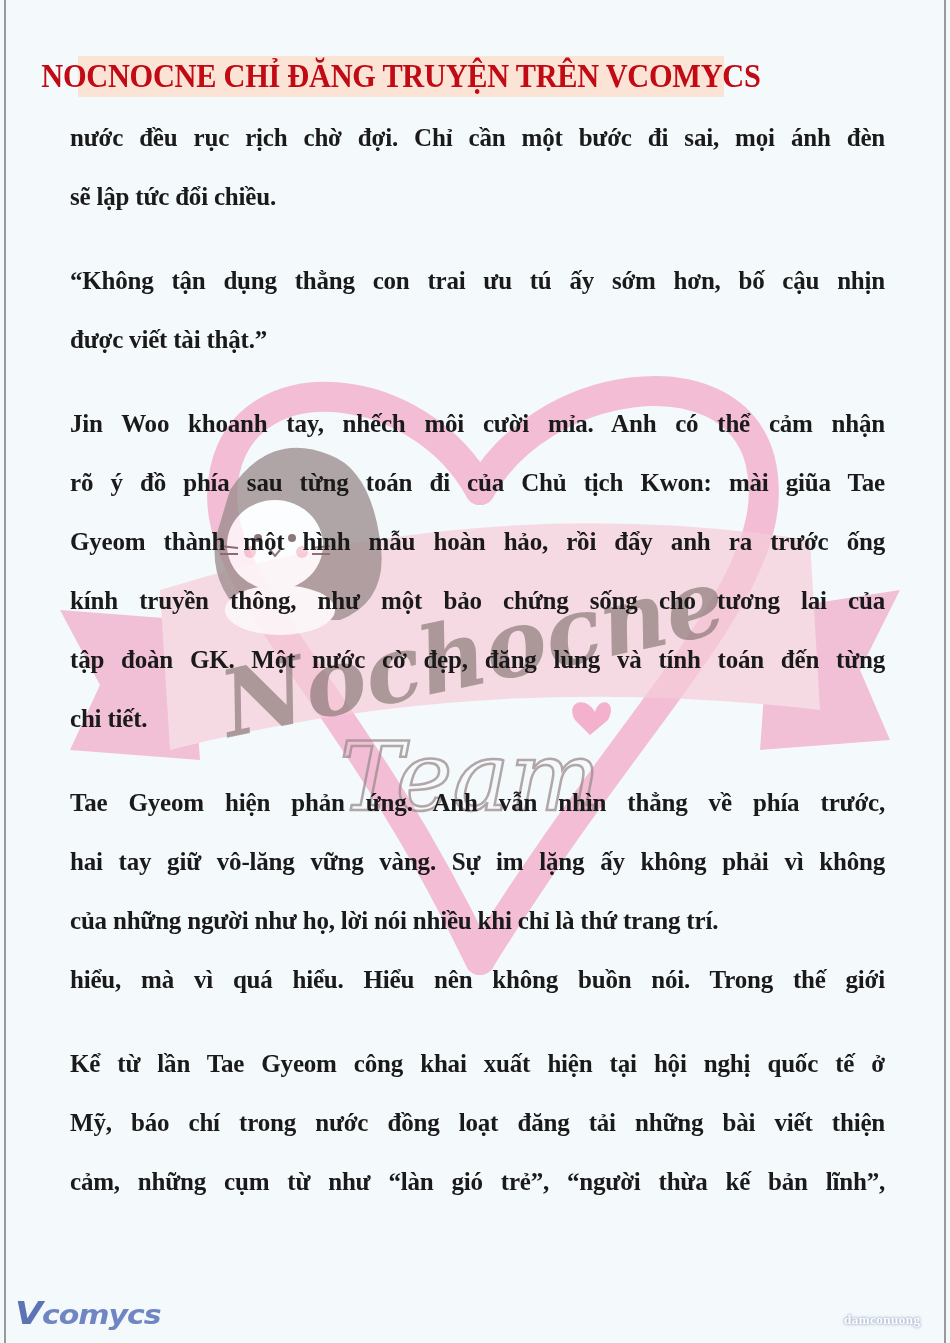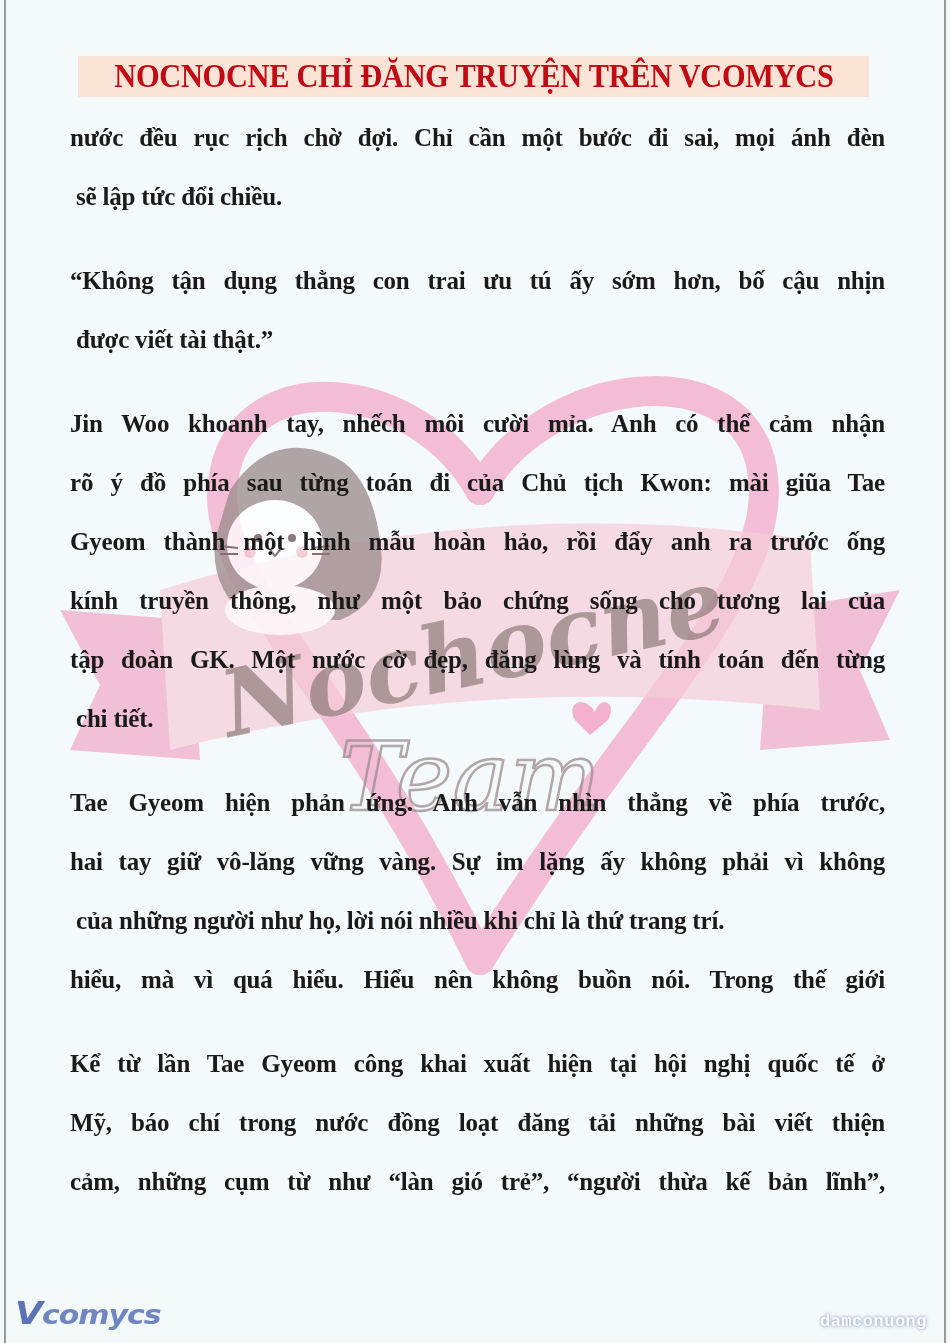"NOCNOCNE CHỈ ĐĂNG TRUYỆN TRÊN" .banner { width: 791px -> 646px }
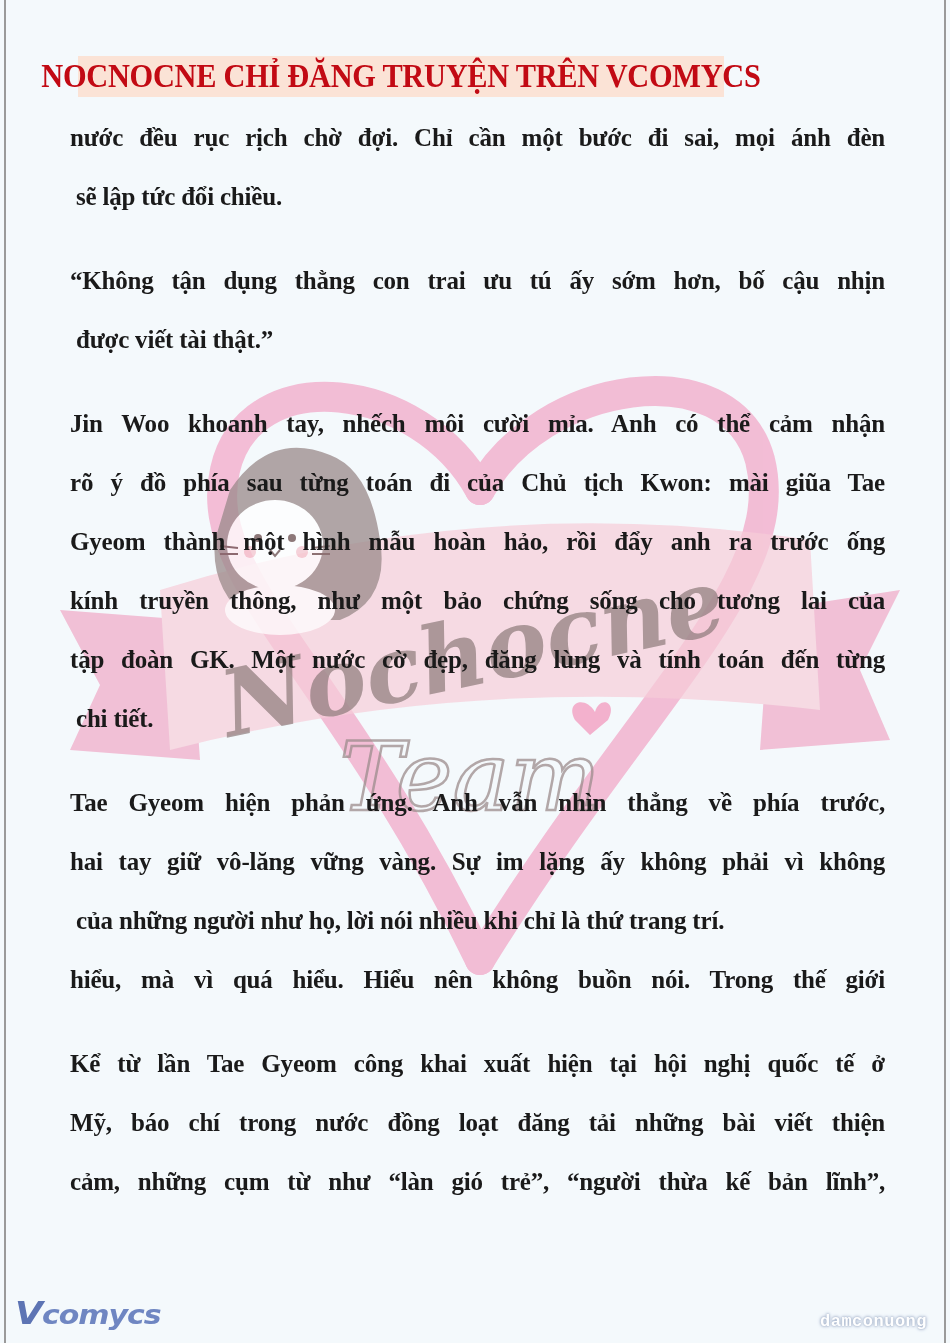"sẽ lập tức đổi chiều." .line.last { margin-left: 6px -> none }
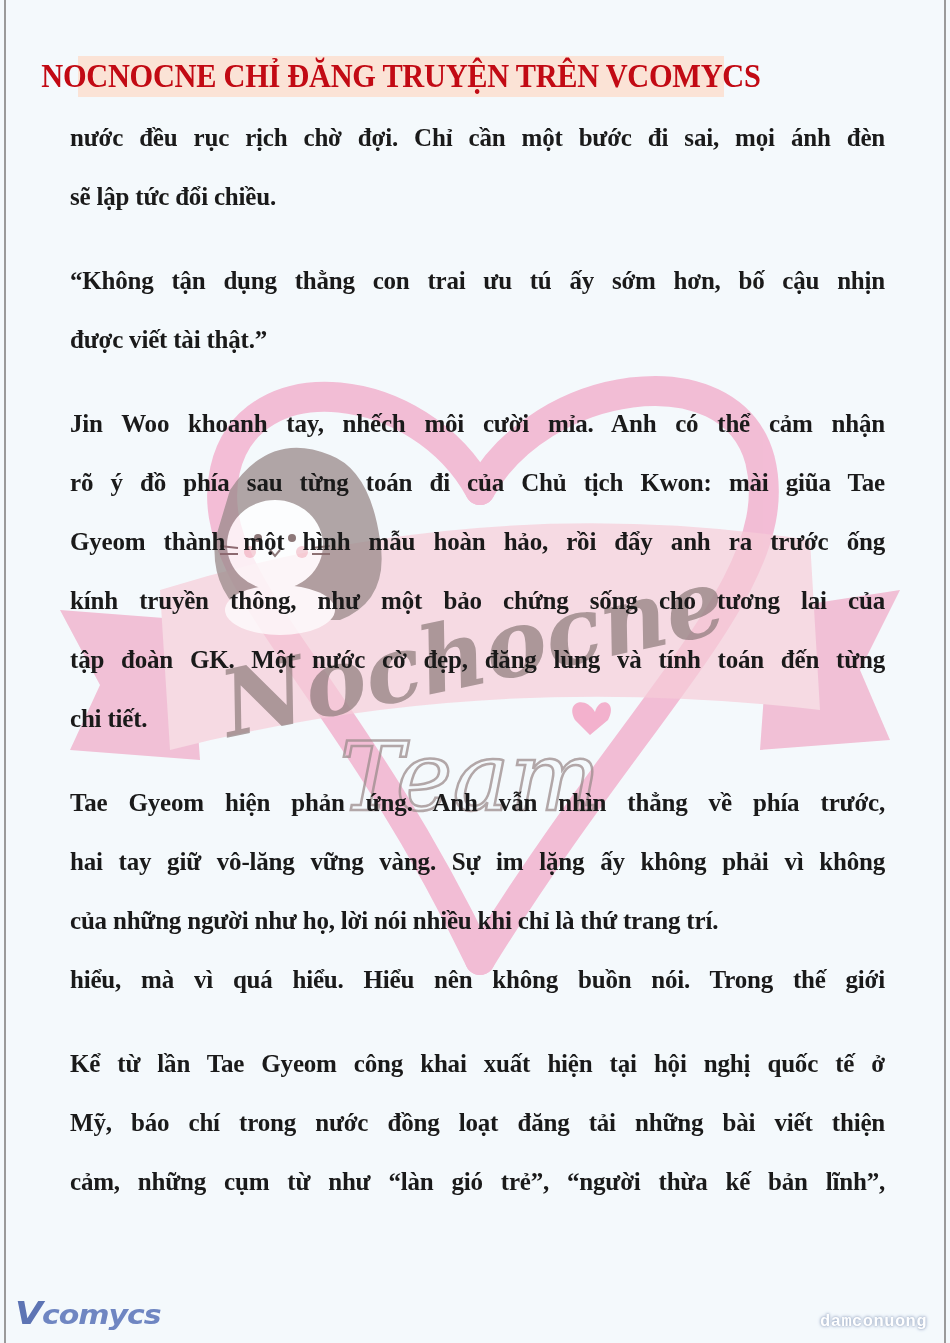"damconuong" .damconuong { font-family: Liberation Mono, monospace -> Liberation Serif, serif; font-size: 17px -> 13px; left: 820px -> 844px }
